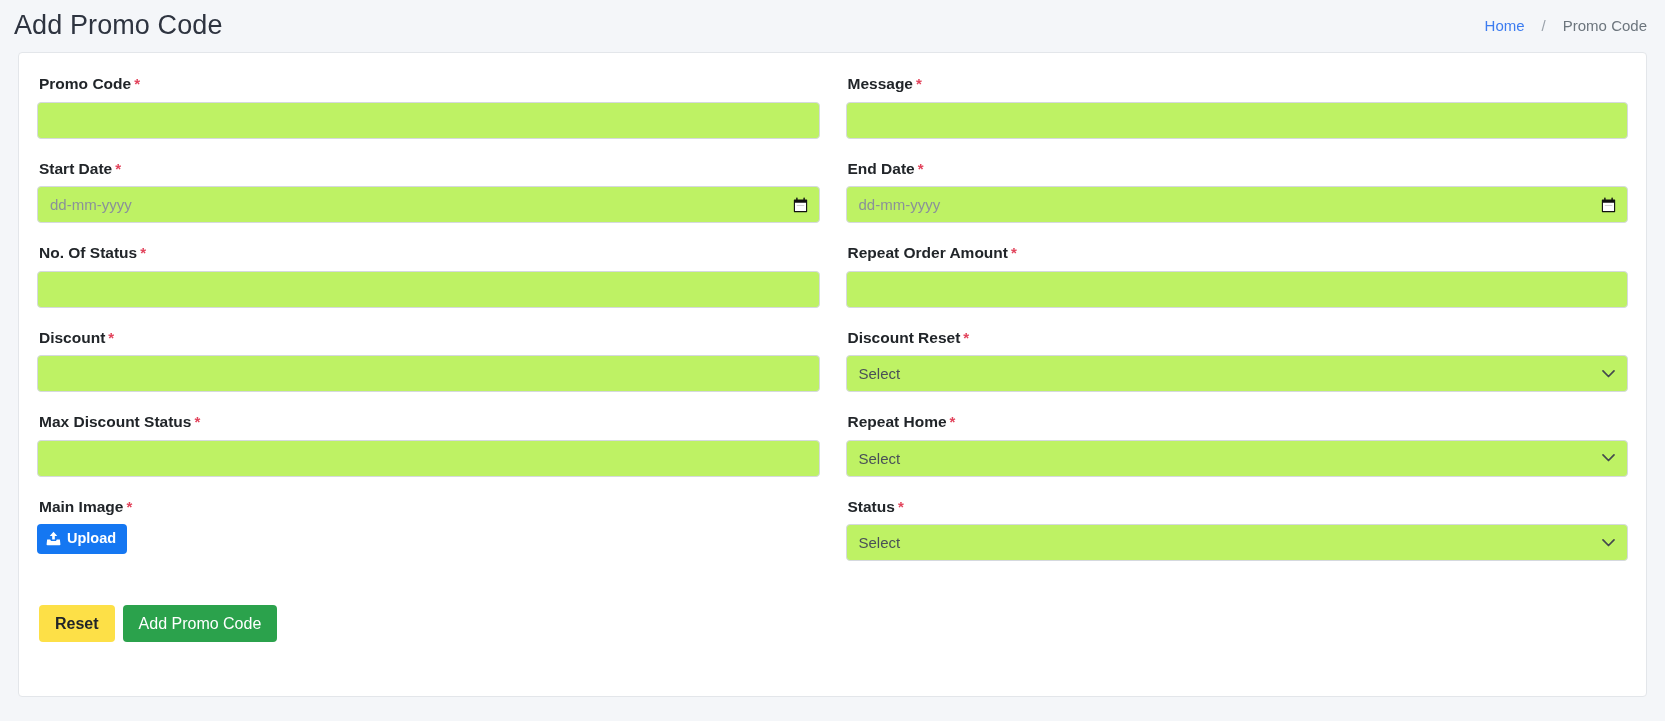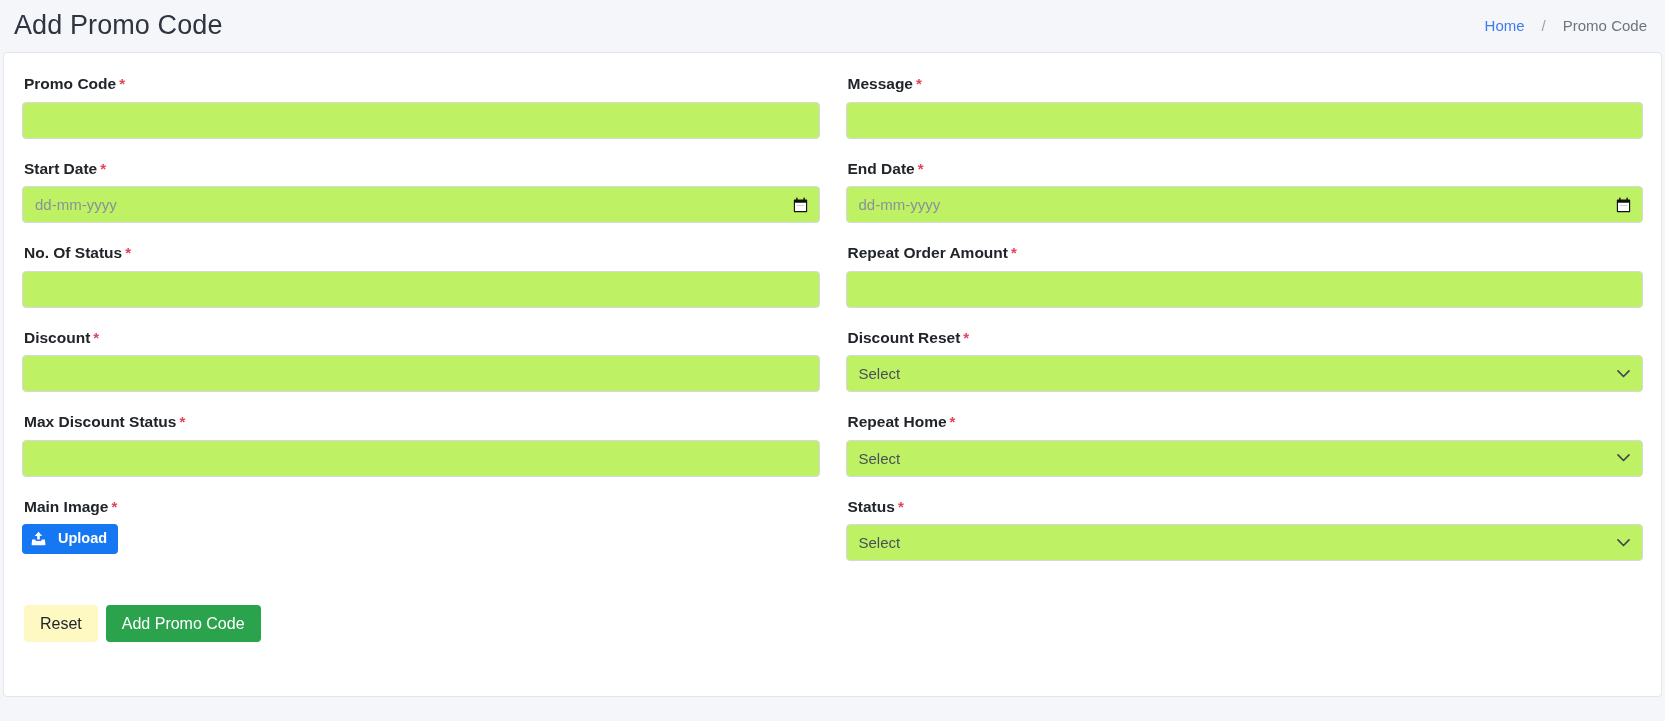"Promo Code *" .card { margin: 0 3px -> 0 18px }
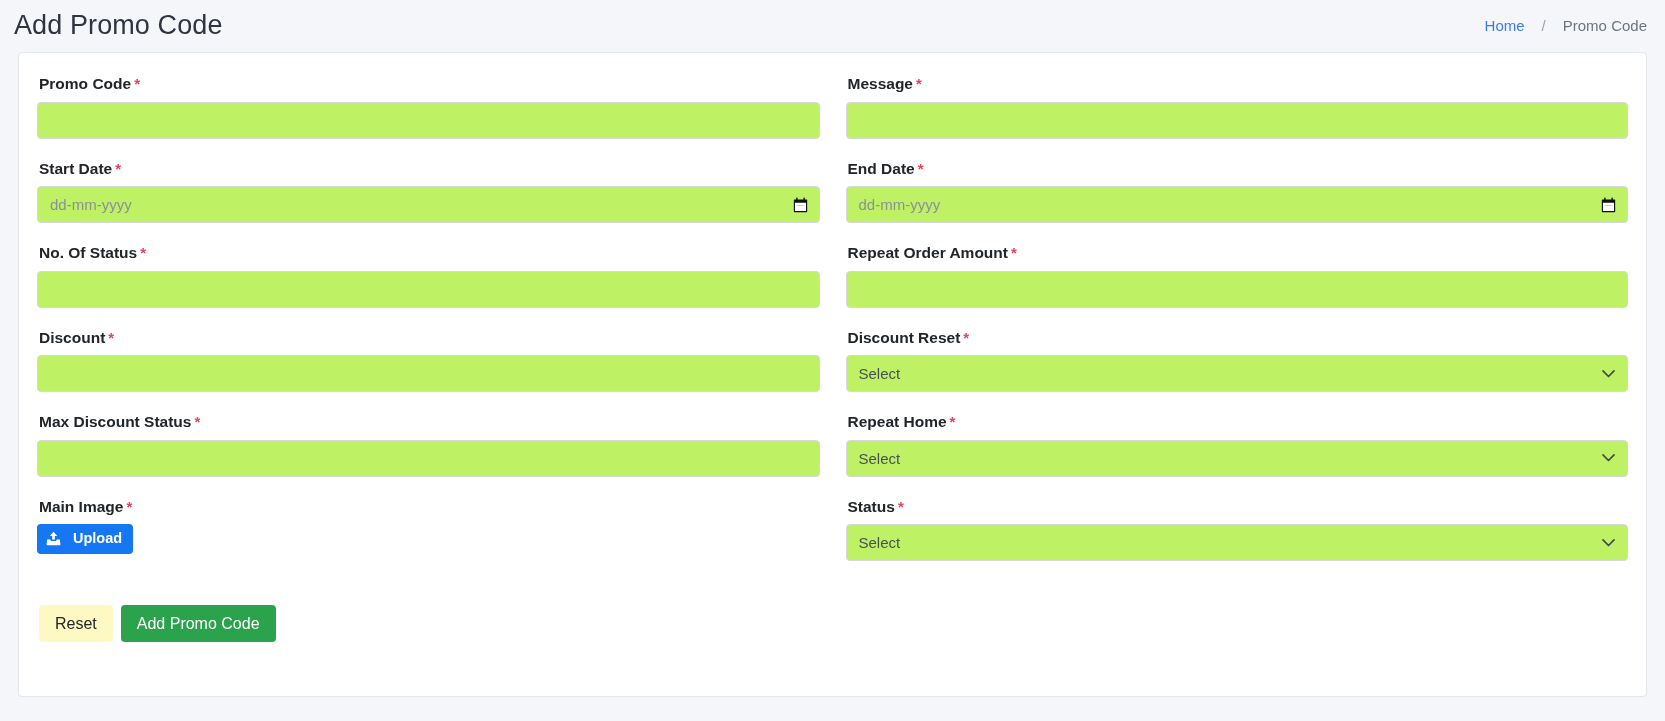"Upload" .upload-btn { gap: 12px -> 6px }
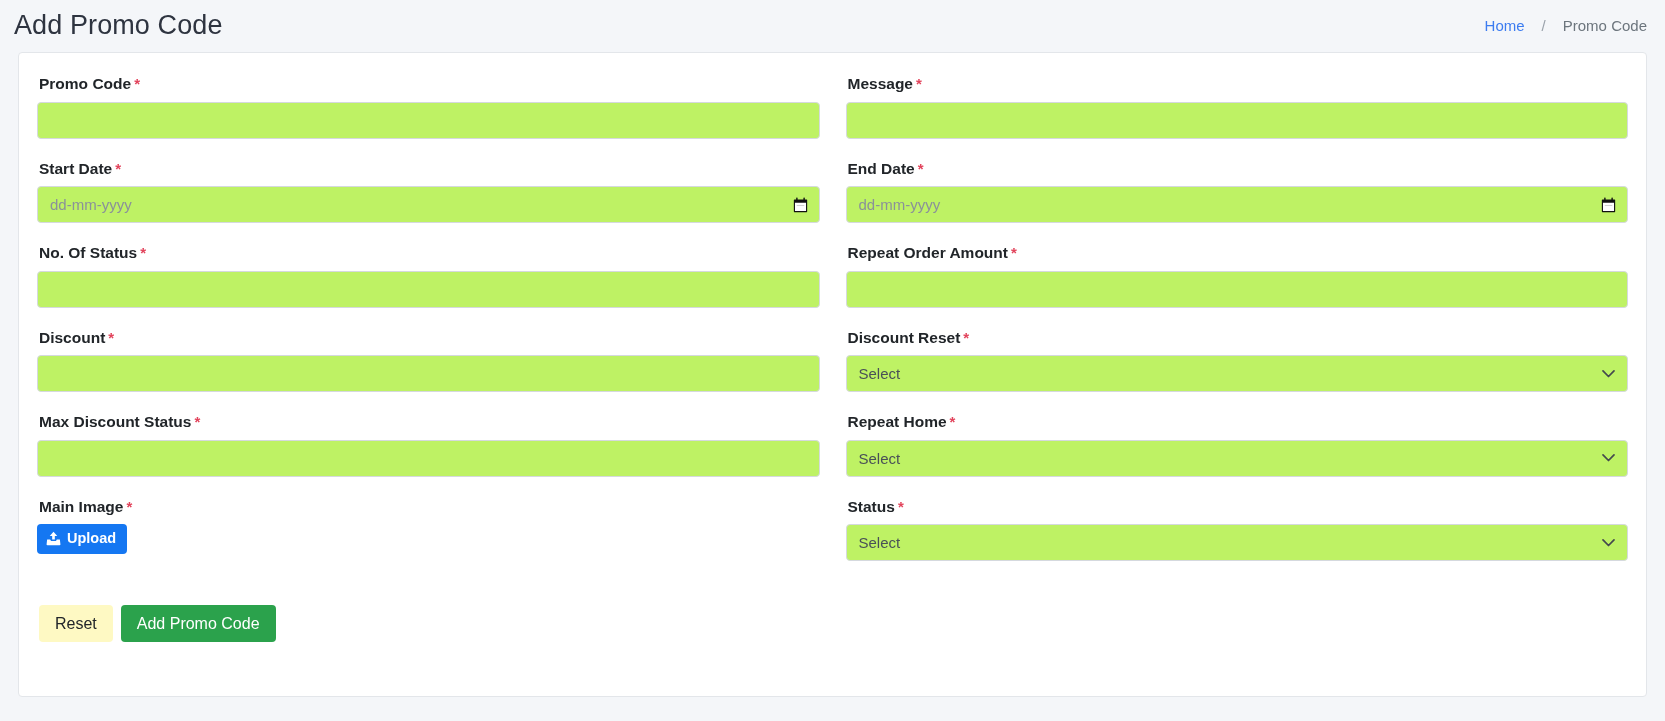"Reset" .btn-reset { background: #fef9c3 -> #fde047; font-weight: none -> bold }
